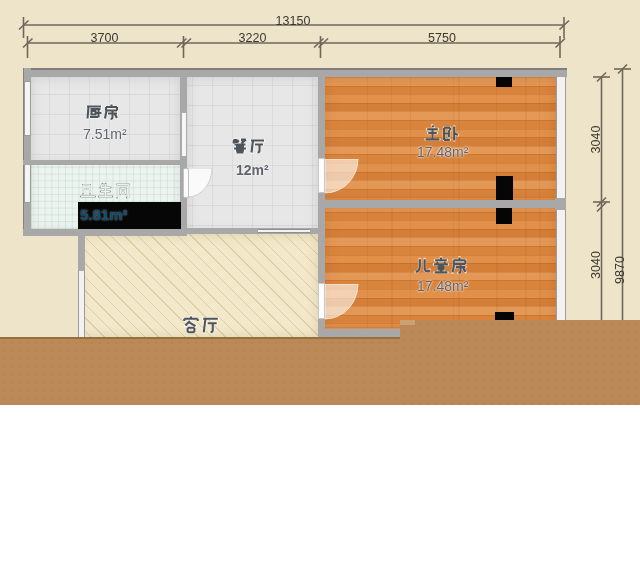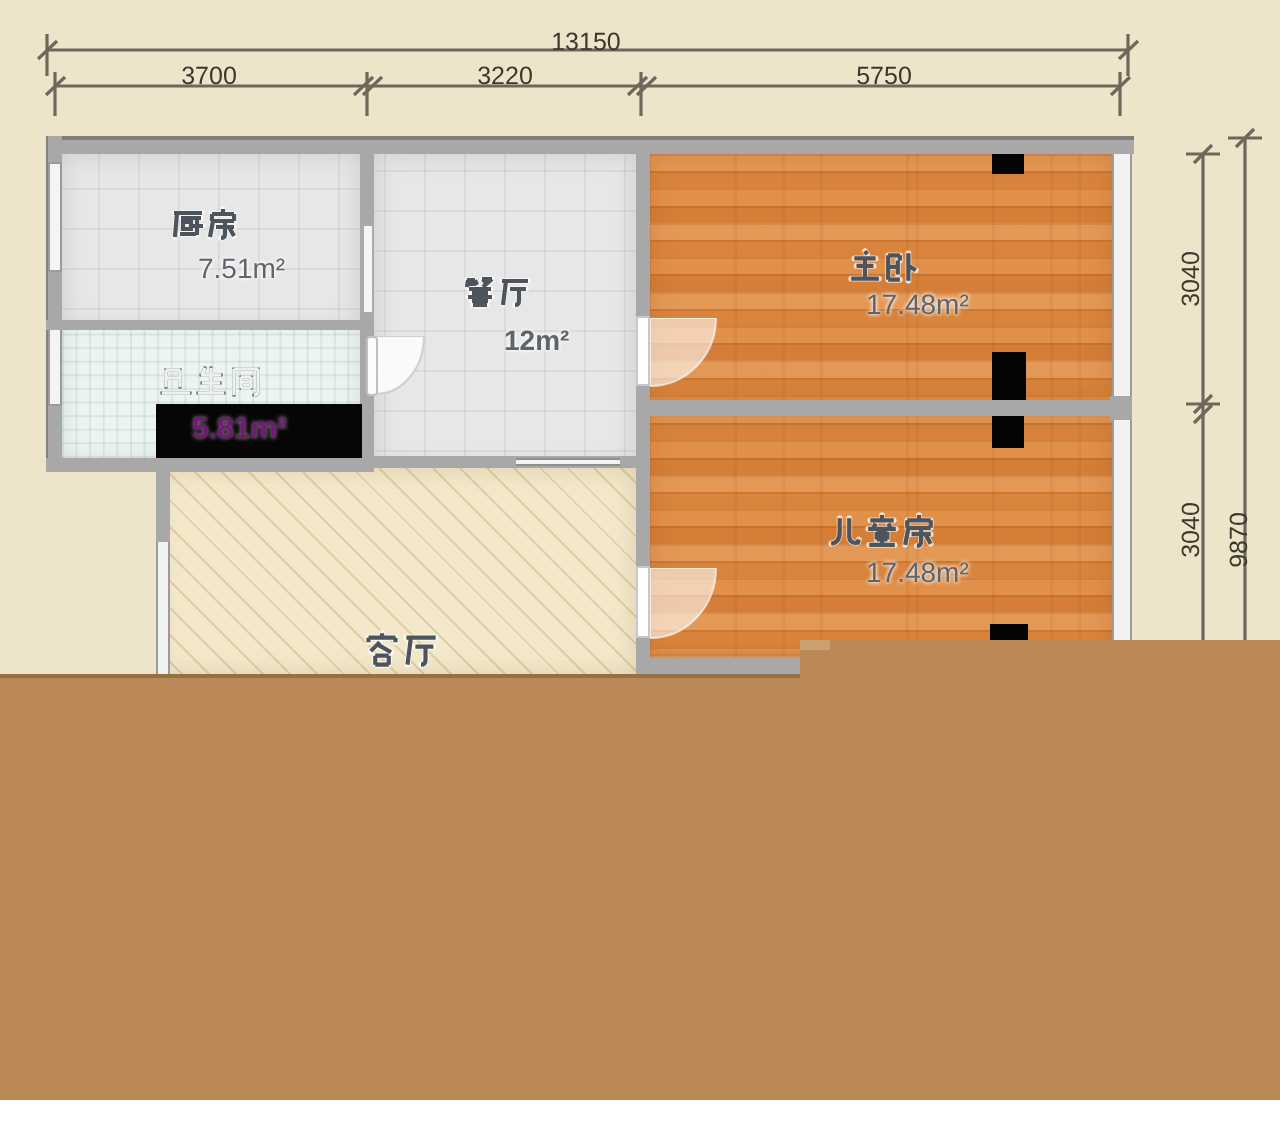"13150" #canvas { height: 550px -> 405px }
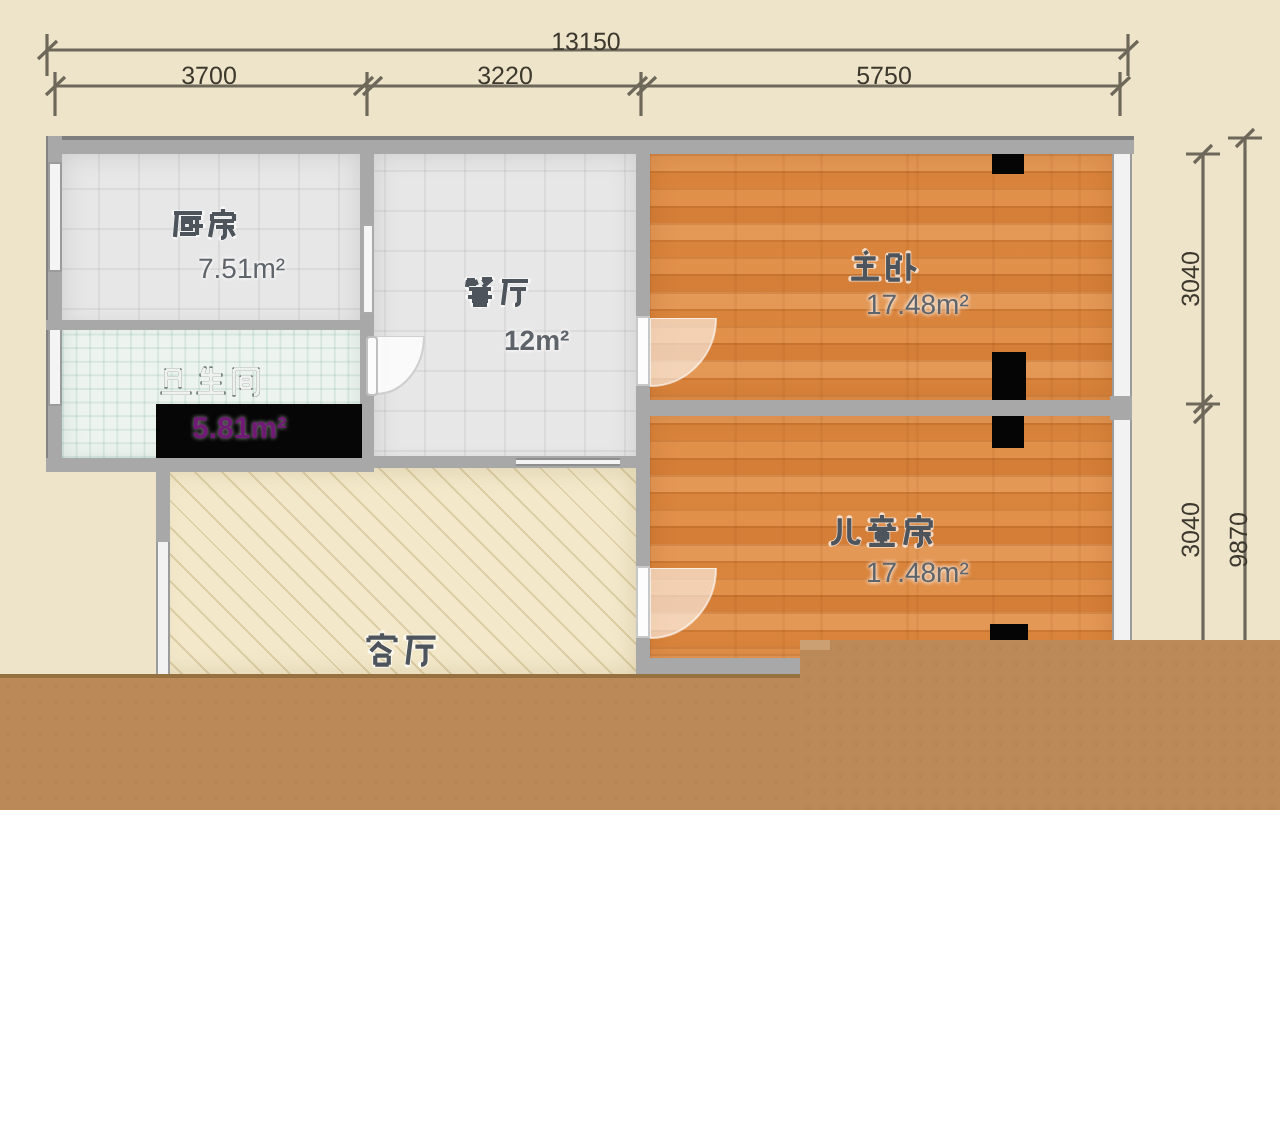"7.51m²" .area { margin-left: 16px -> none }
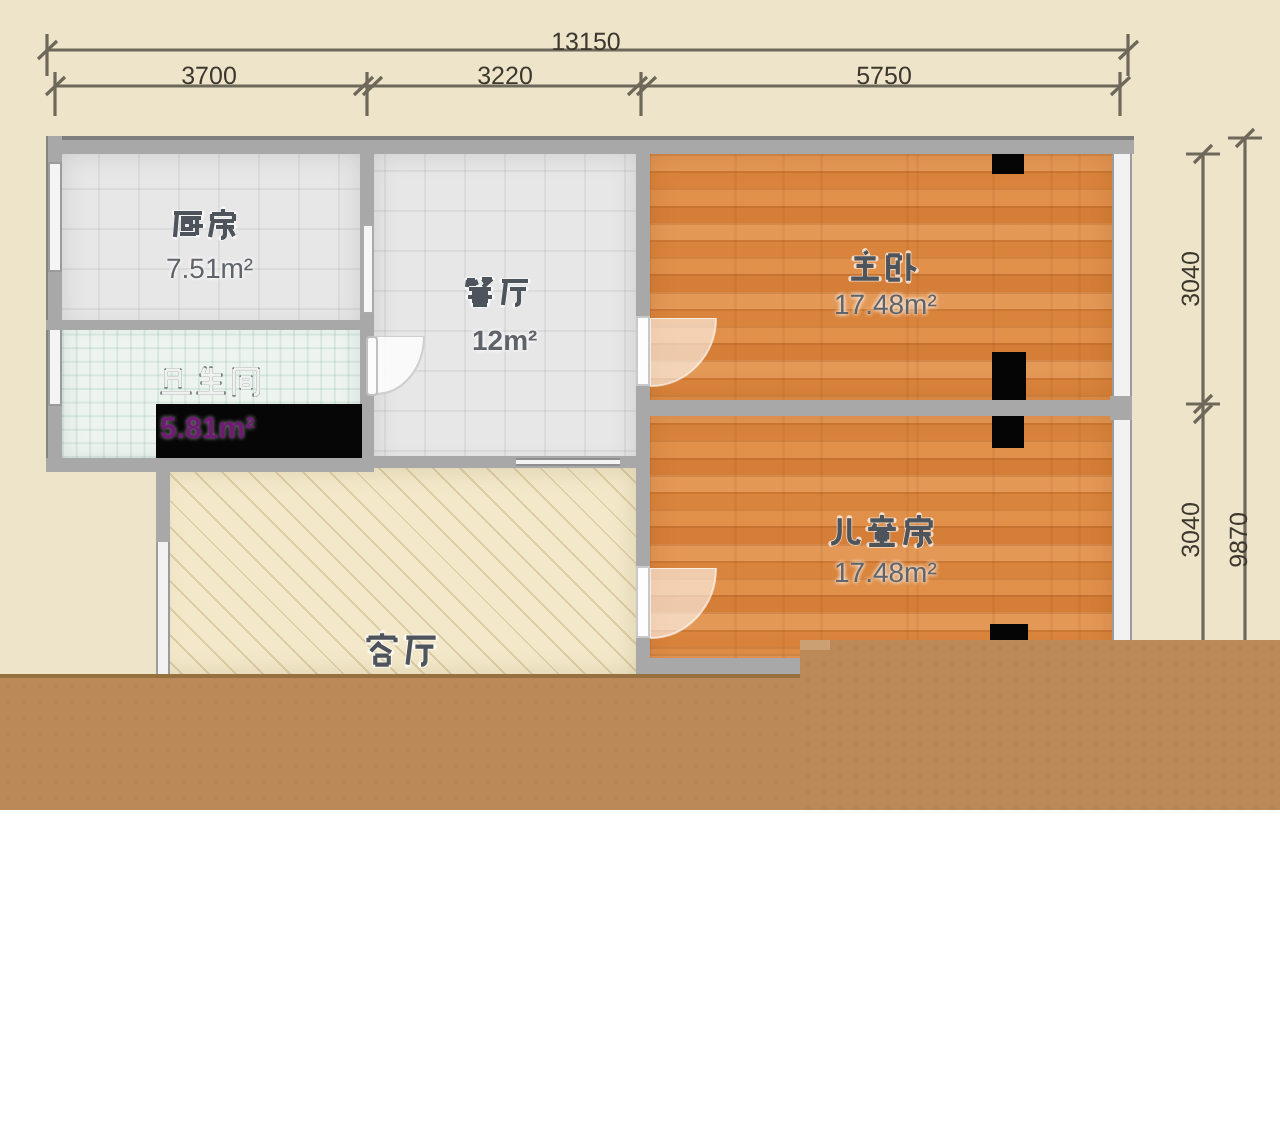"5.81m²" div.area { color: #701a75 -> #0c4a6e }
